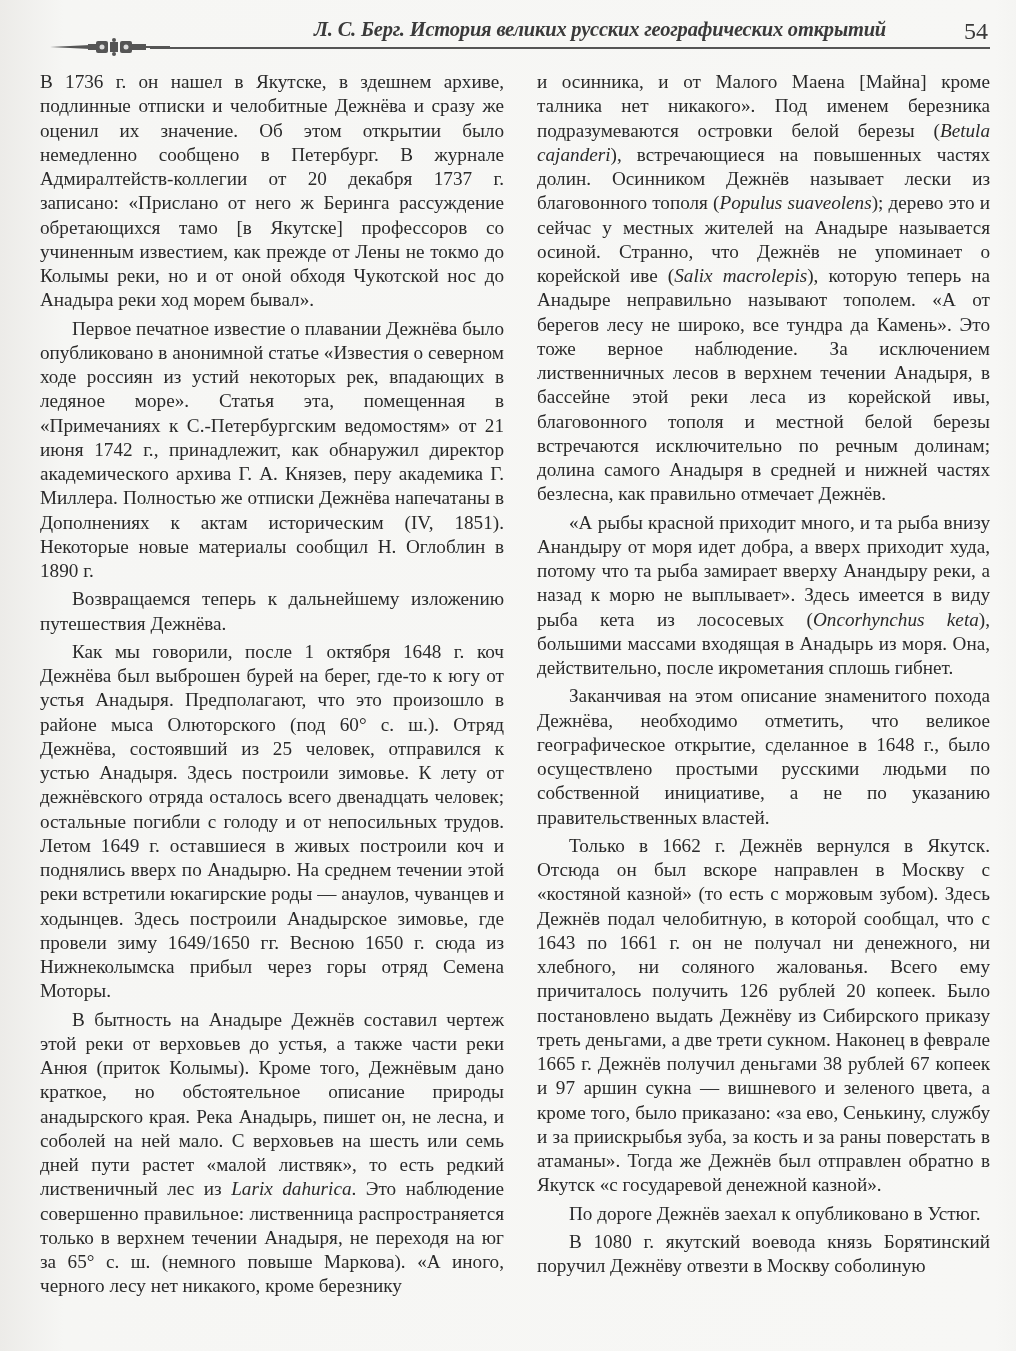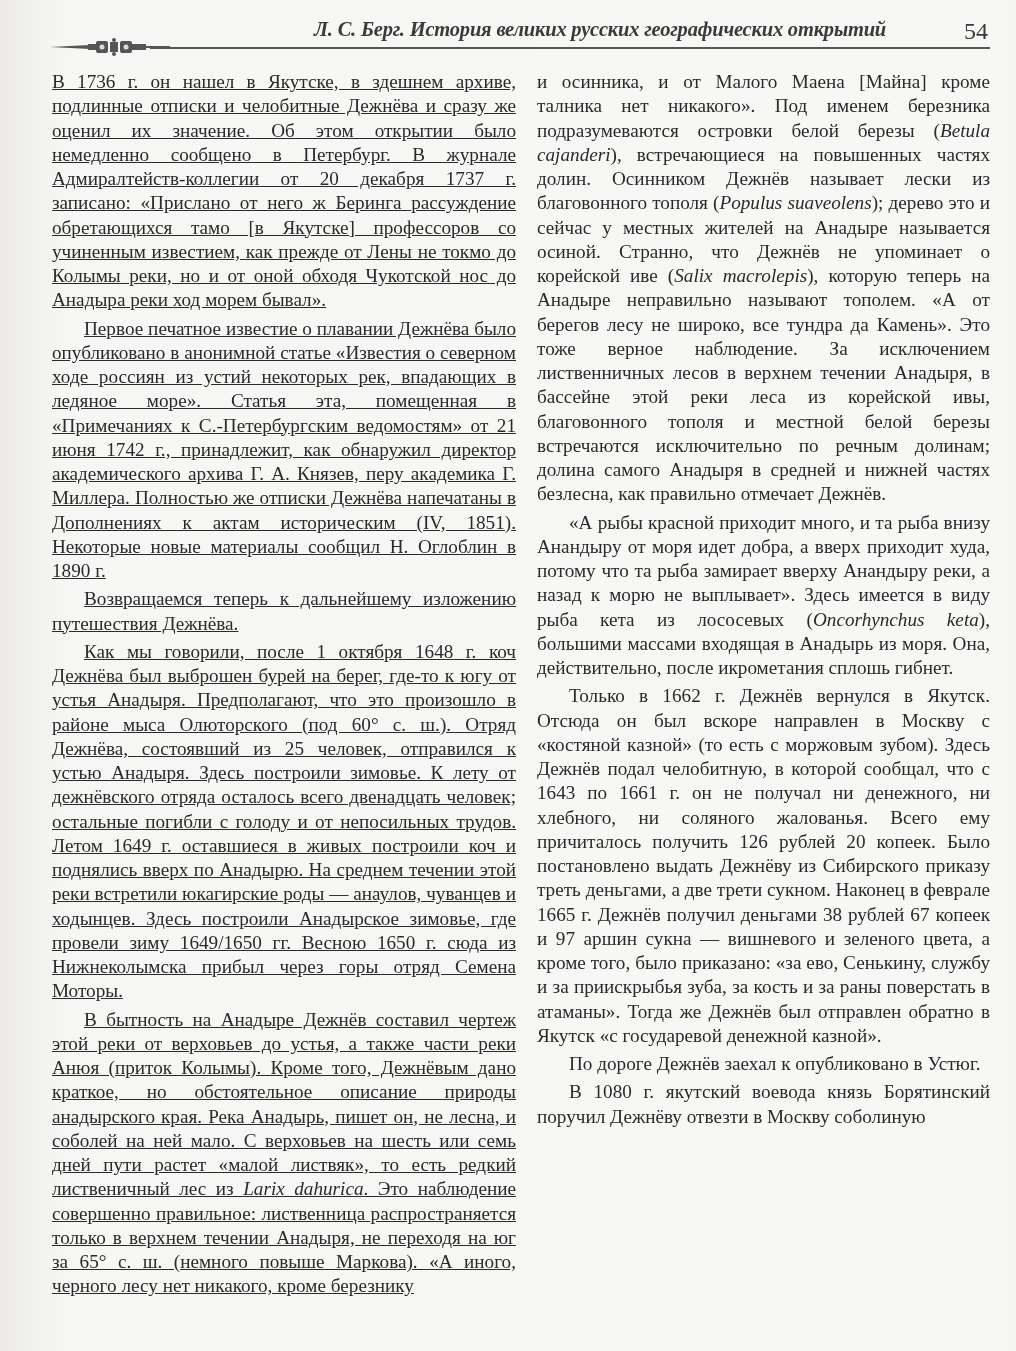"В 1736 г. он нашел" .col-left { left: 52px -> 40px; text-decoration: underline -> none }
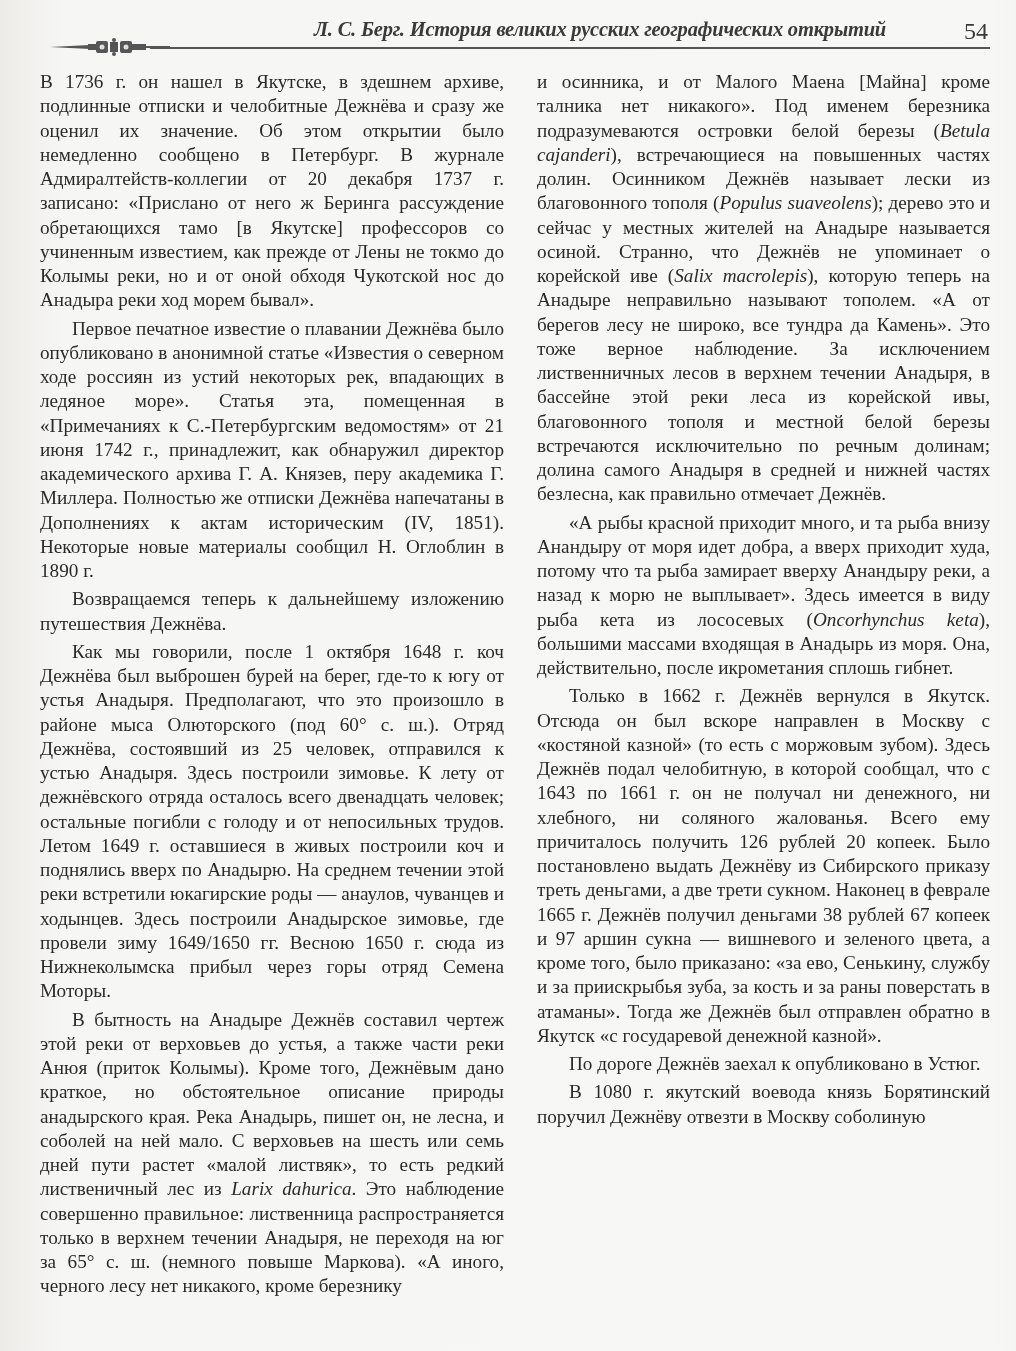"Заканчивая на этом описание знаменитого" p.indent { html: none -> <p>Заканчивая на этом описание знаменитого похода Дежнёва, необходимо отметить, что великое географическое открытие, сделанное в 1648 г., было осуществлено простыми русскими людьми по собственной инициативе, а не по указанию правительственных властей.</p> }
